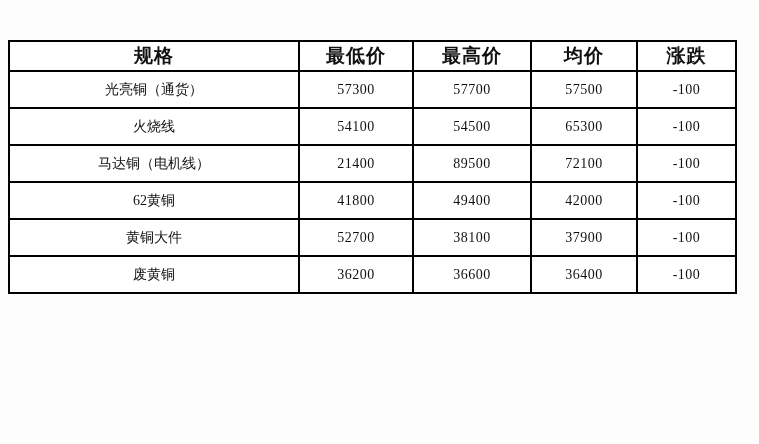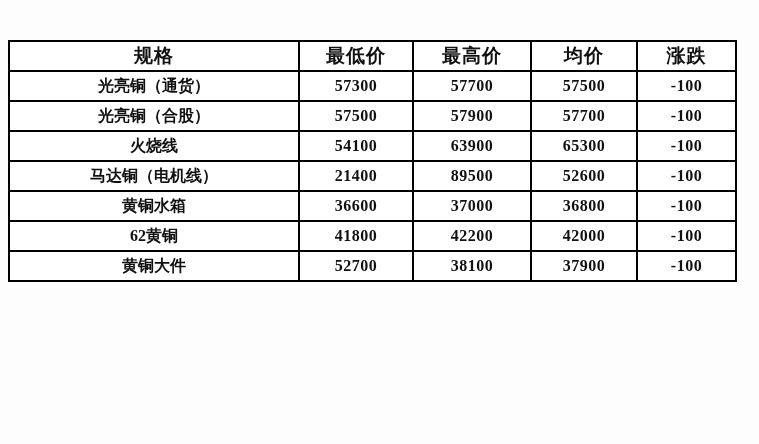"光亮铜（通货）" table.price-table td { font-size: 16px -> 14px; font-weight: bold -> normal; height: 30px -> 37px }
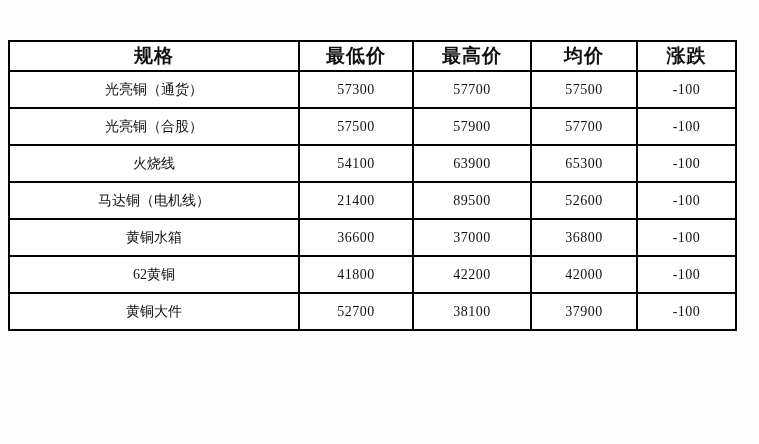"光亮铜（合股）" tr { html: <tr> <td>光亮铜（合股）</td> <td>57500</td> <td>57900</td> <td>57700</td> <td>-100</td> </tr> -> none }
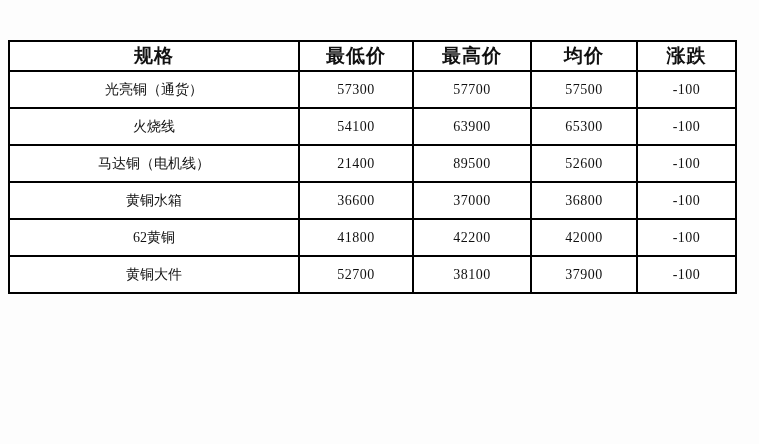"63900" td.num-cell { text: 63900 -> 54500 }
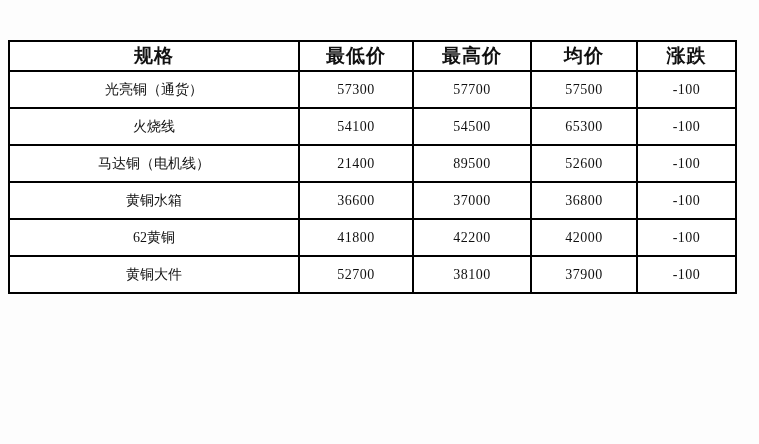"52600" td.num-cell { text: 52600 -> 72100 }
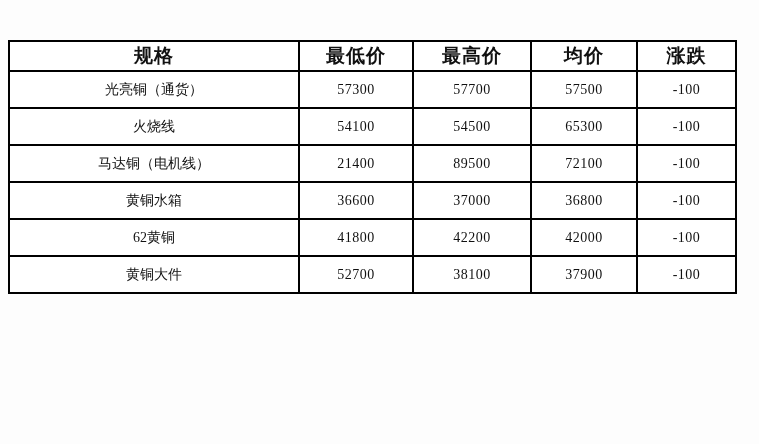"黄铜水箱" tr { html: <tr> <td>黄铜水箱</td> <td>36600</td> <td>37000</td> <td>36800</td> <td>-100</td> </tr> -> none }
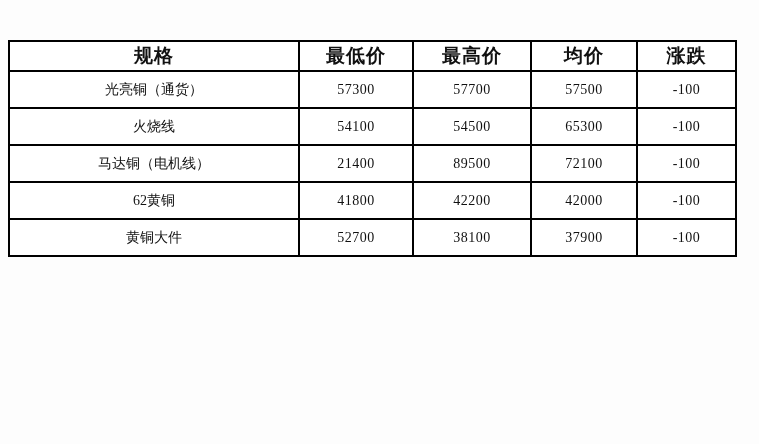"42200" td.num-cell { text: 42200 -> 49400 }
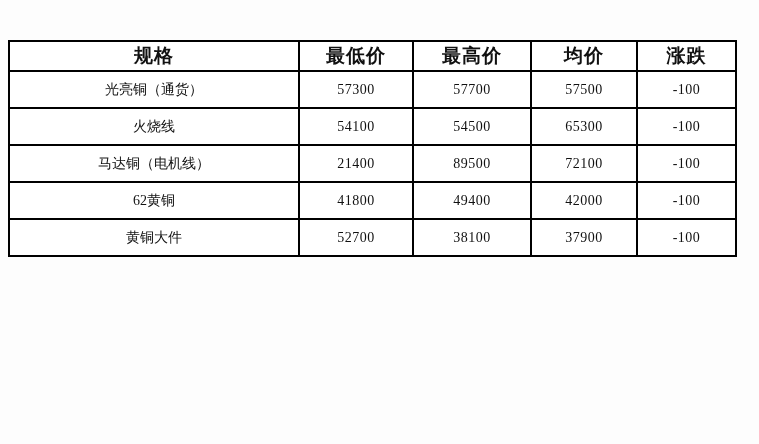"废黄铜" tr { html: none -> <tr> <td>废黄铜</td> <td>36200</td> <td>36600</td> <td>36400</td> <td>-100</td> </tr> }
